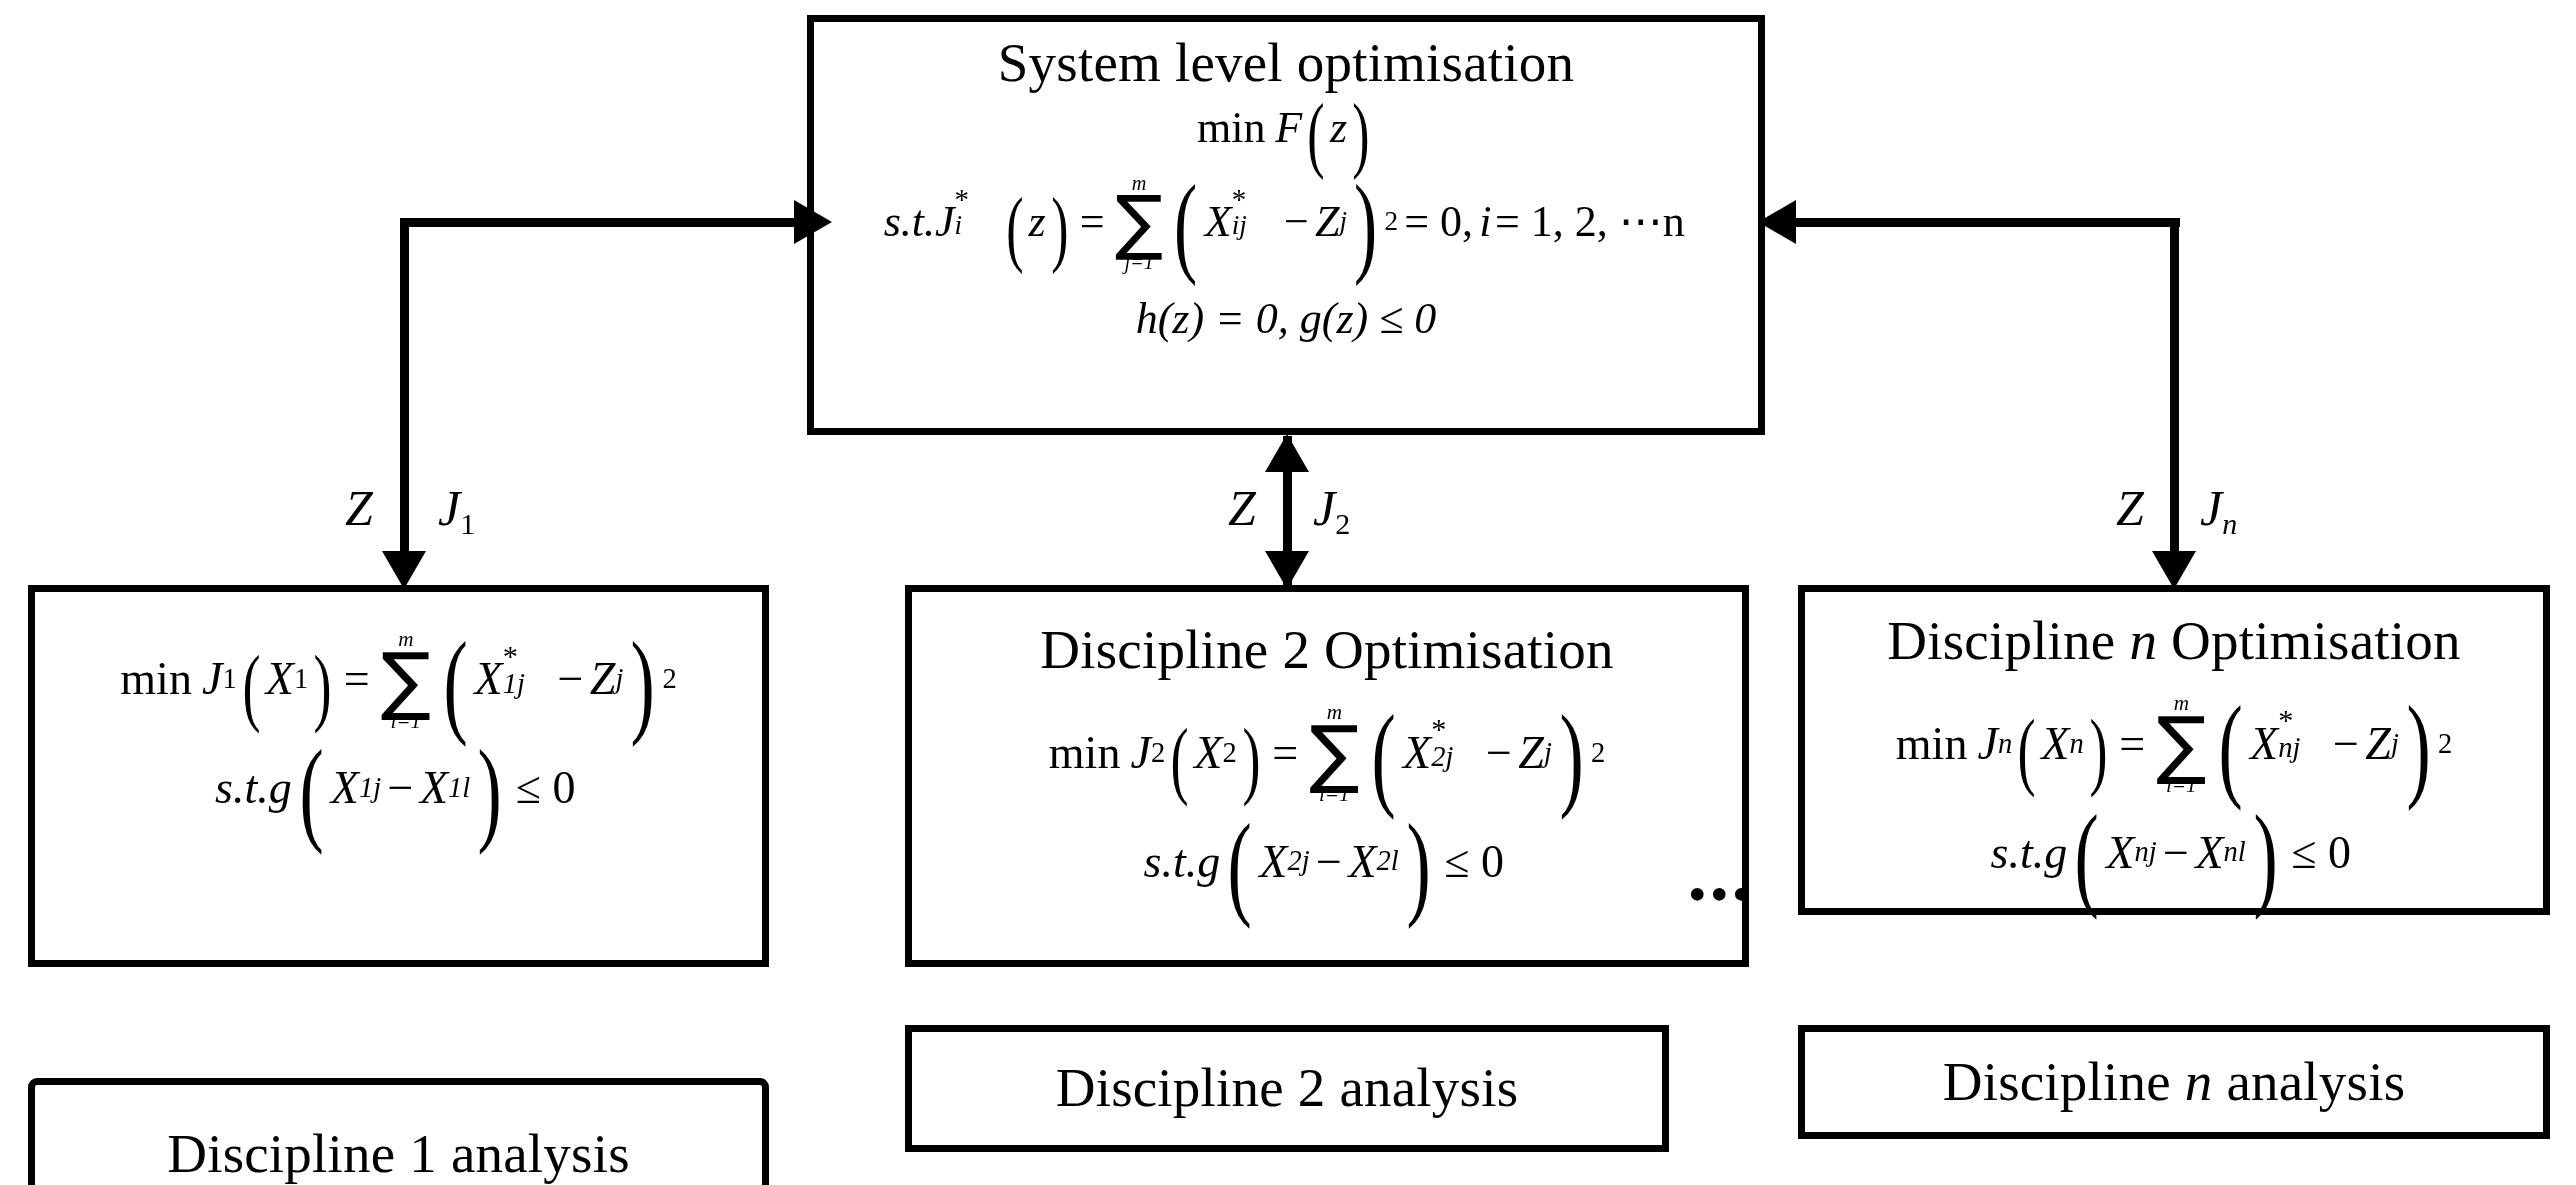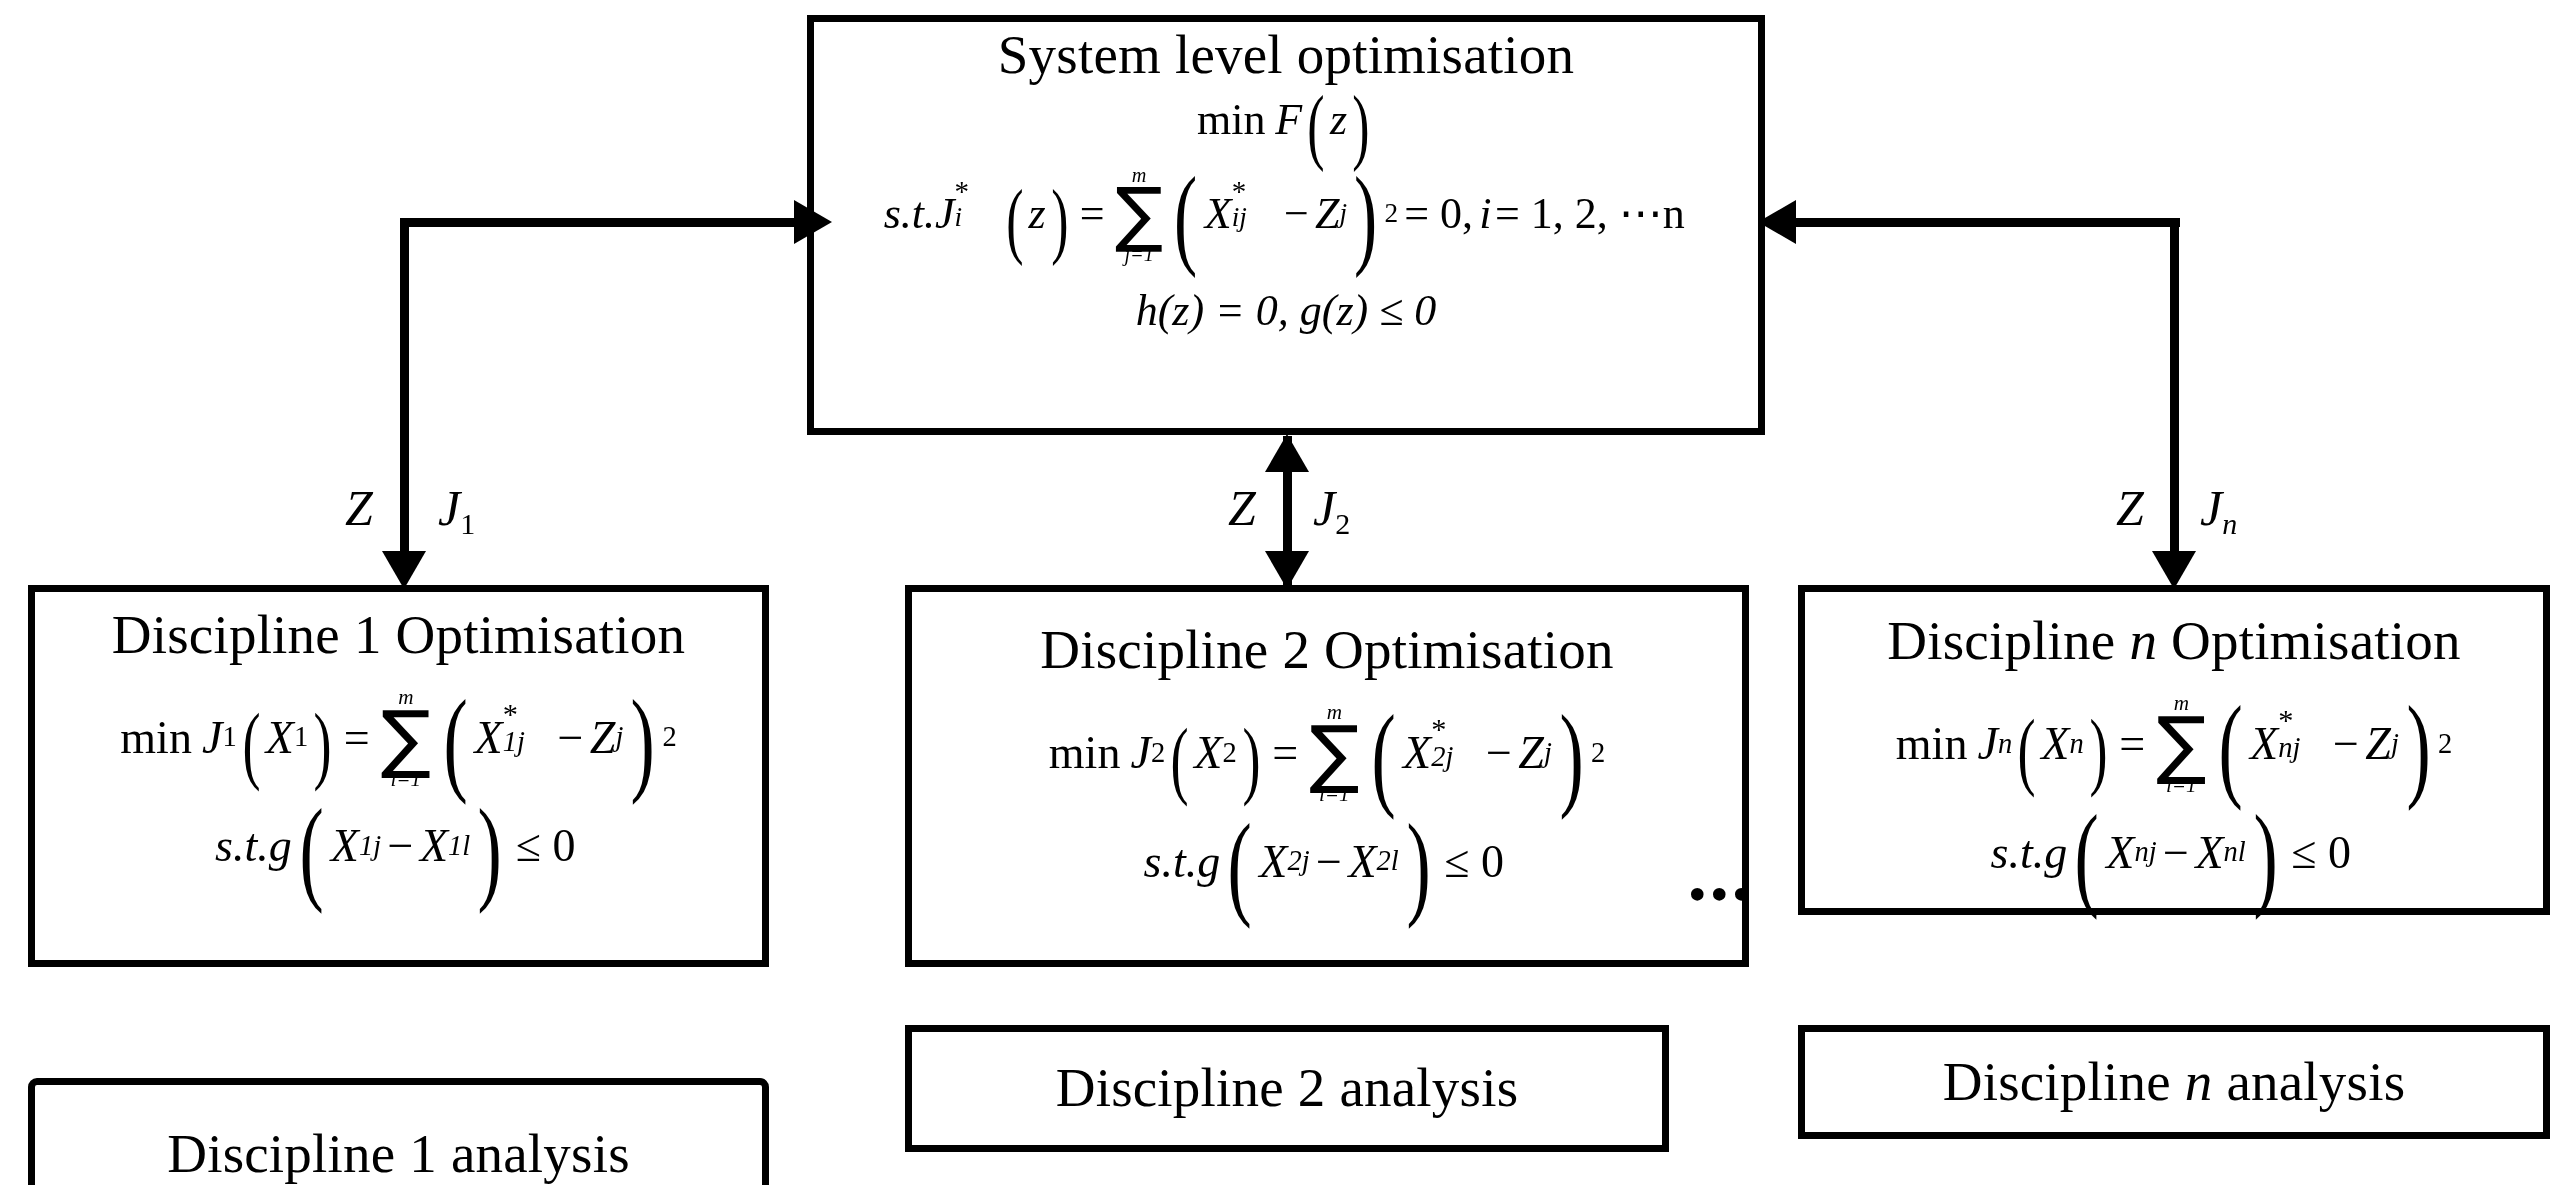"System level optimisation" div.box { padding-top: 4px -> 12px }
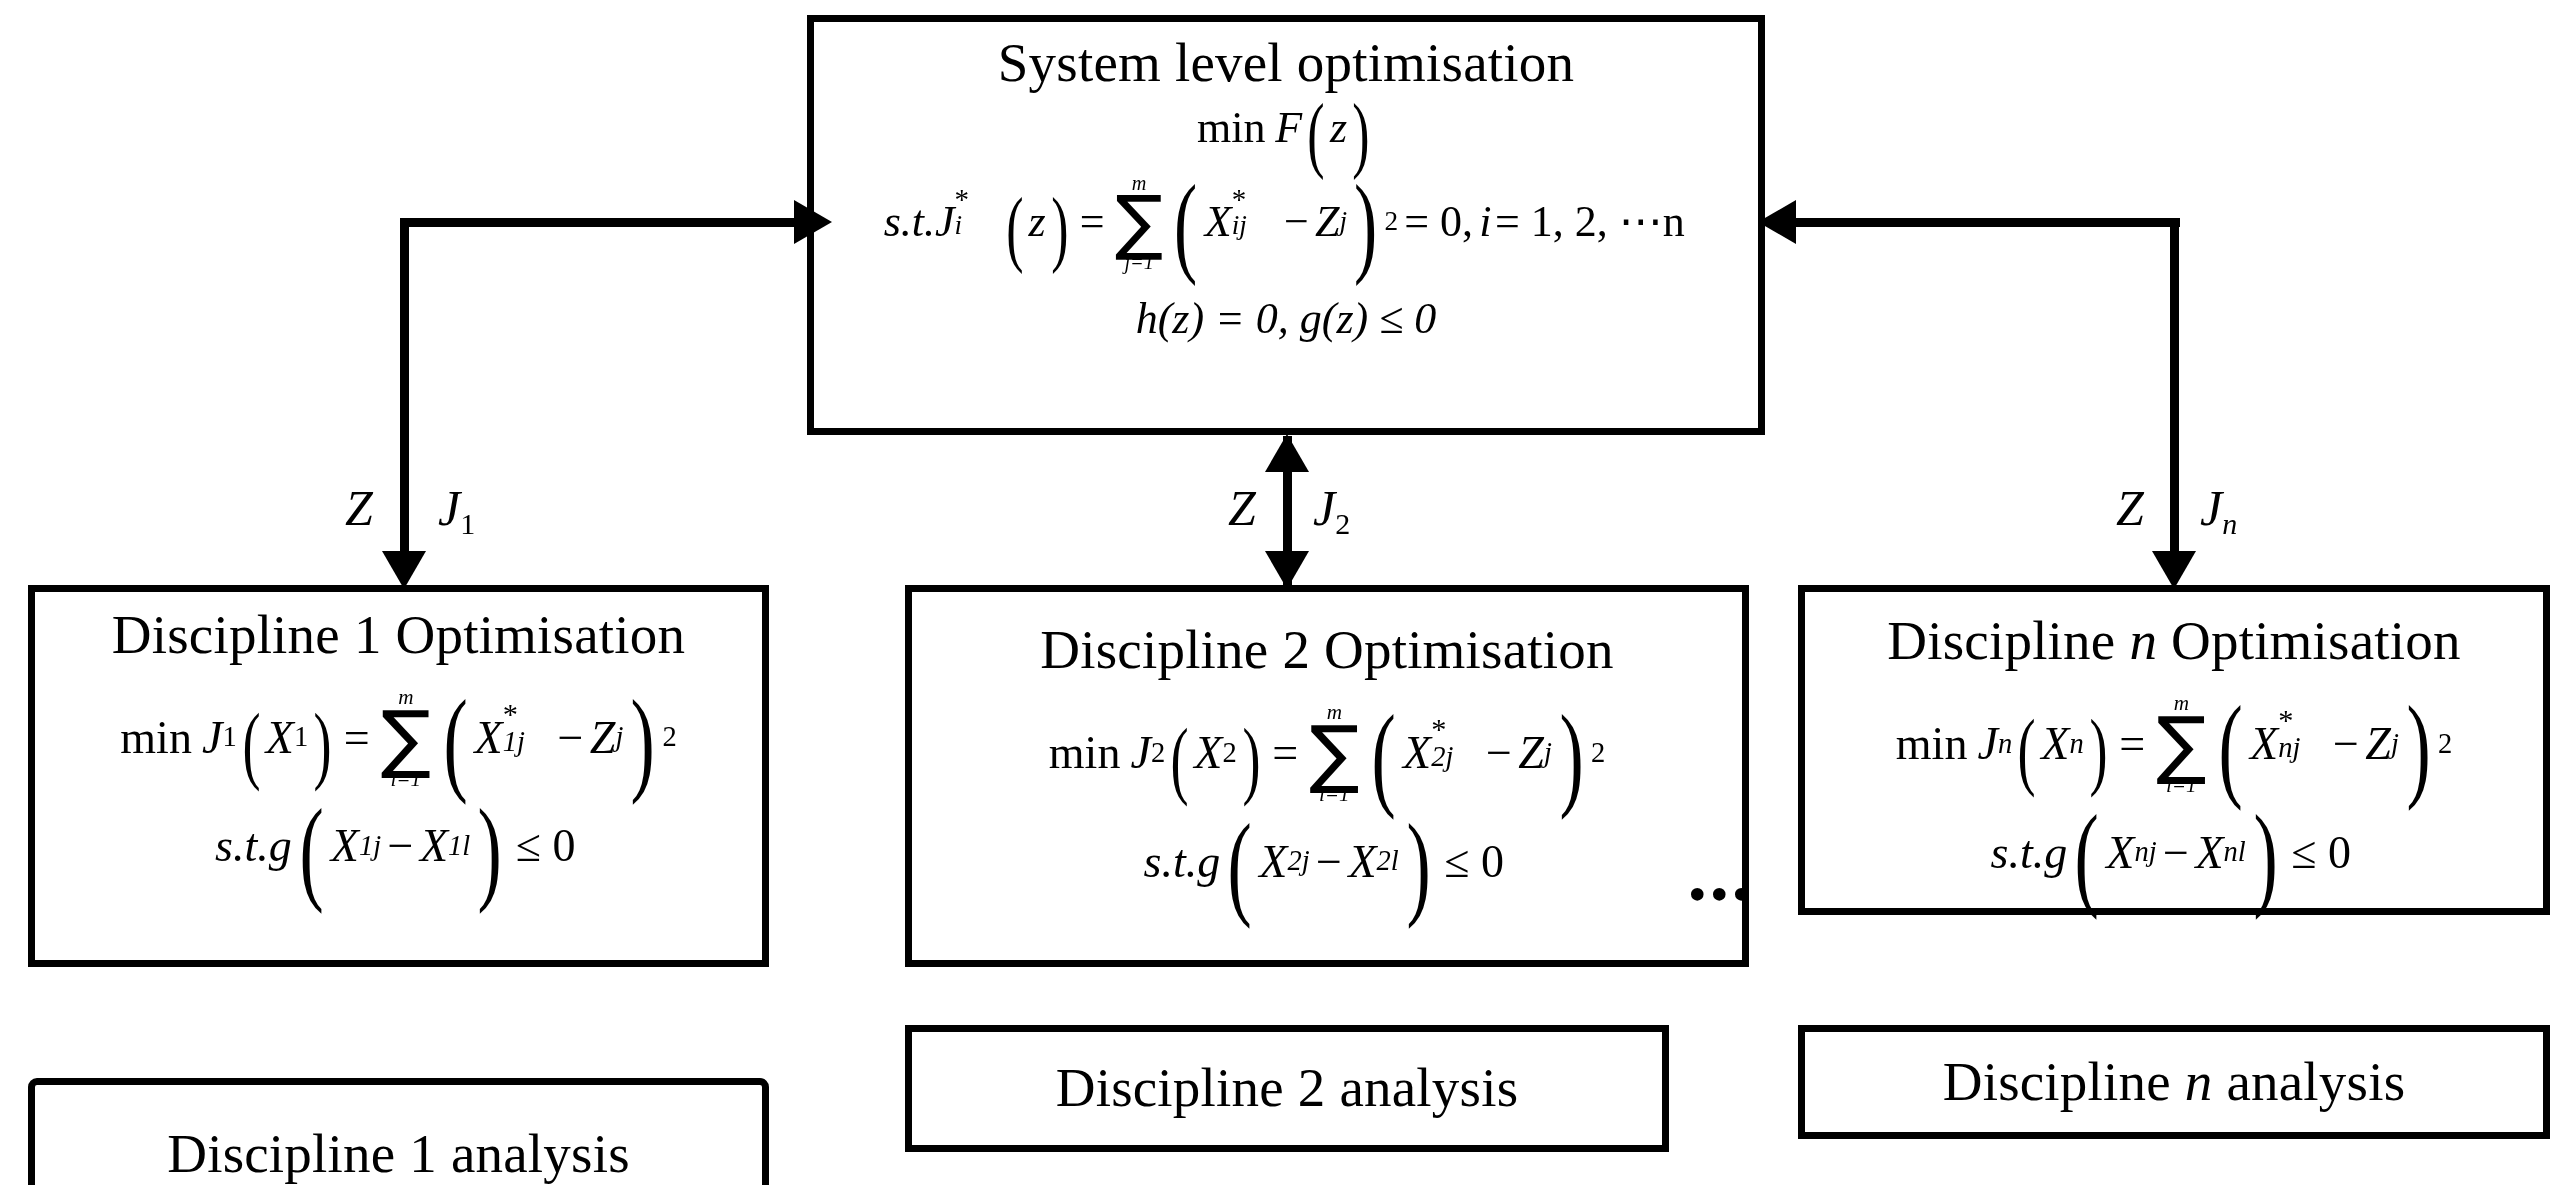"Discipline 1 Optimisation" div.title { html: <div> <span>Discipline</span> <span>1</span> <span>Optimisation</span> </div> -> none }
